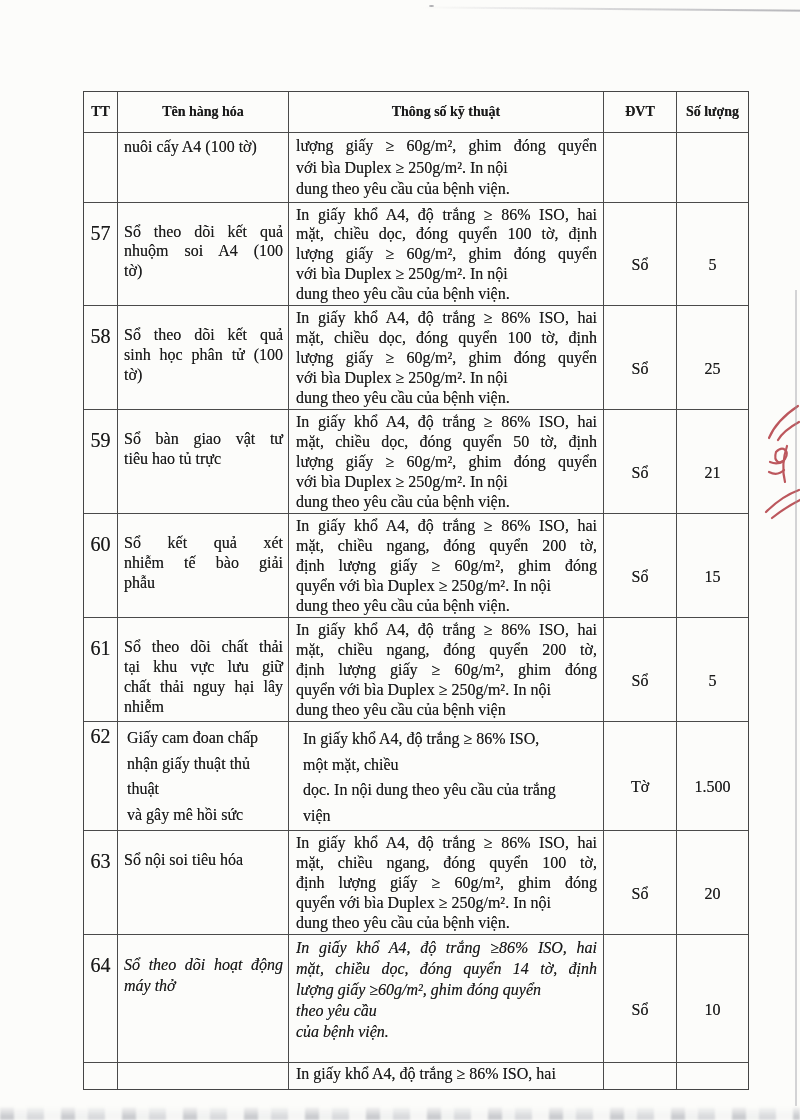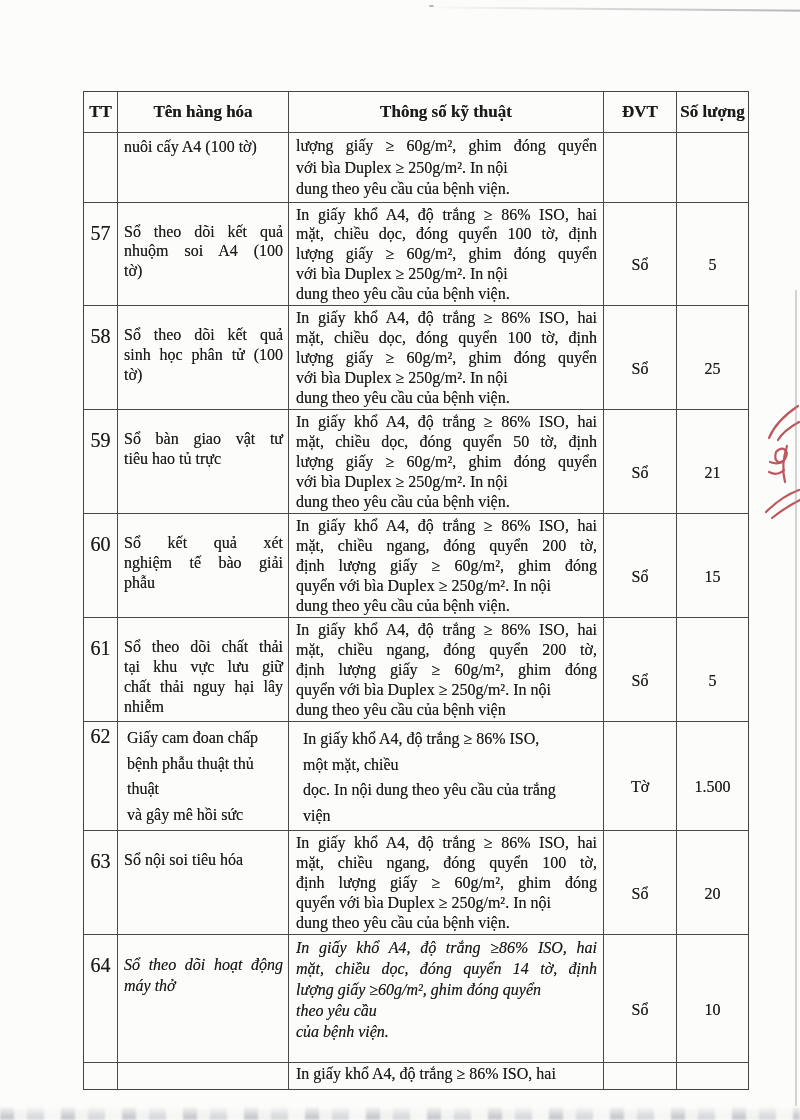"TT" .row.head .cell { font-size: 17px -> 14px }
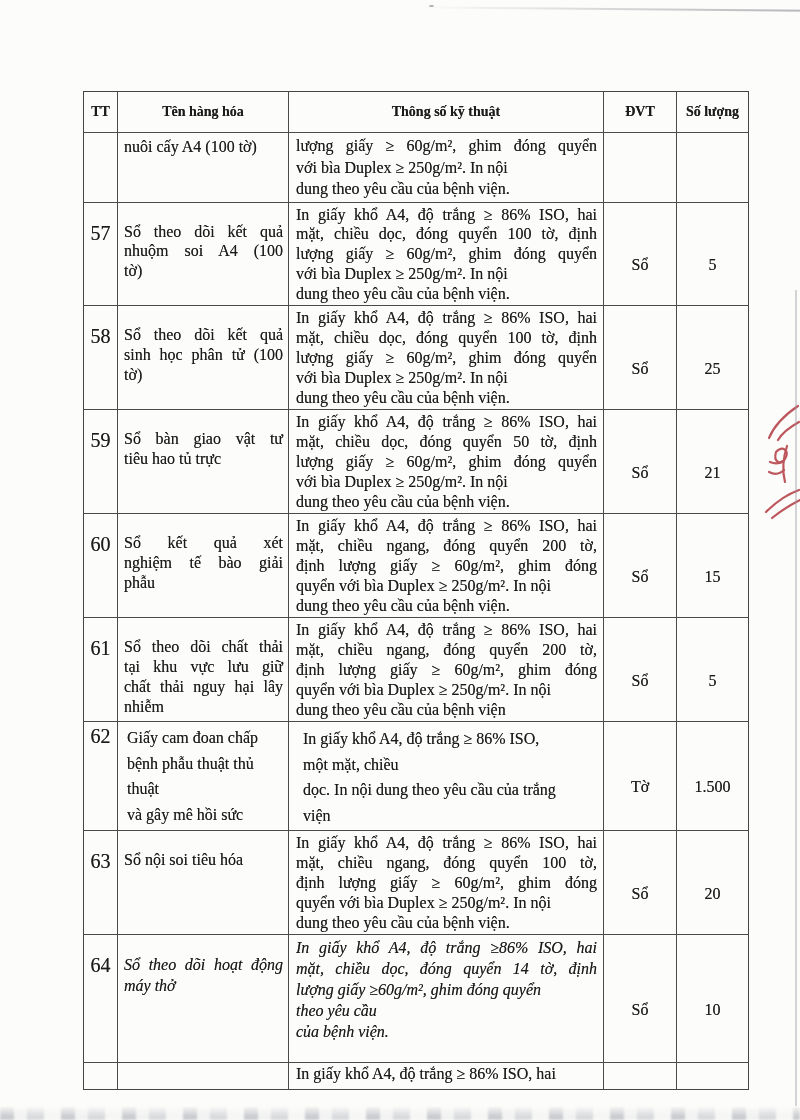"nghiệm tế bào giải" div { text: nghiệm -> nhiễm }
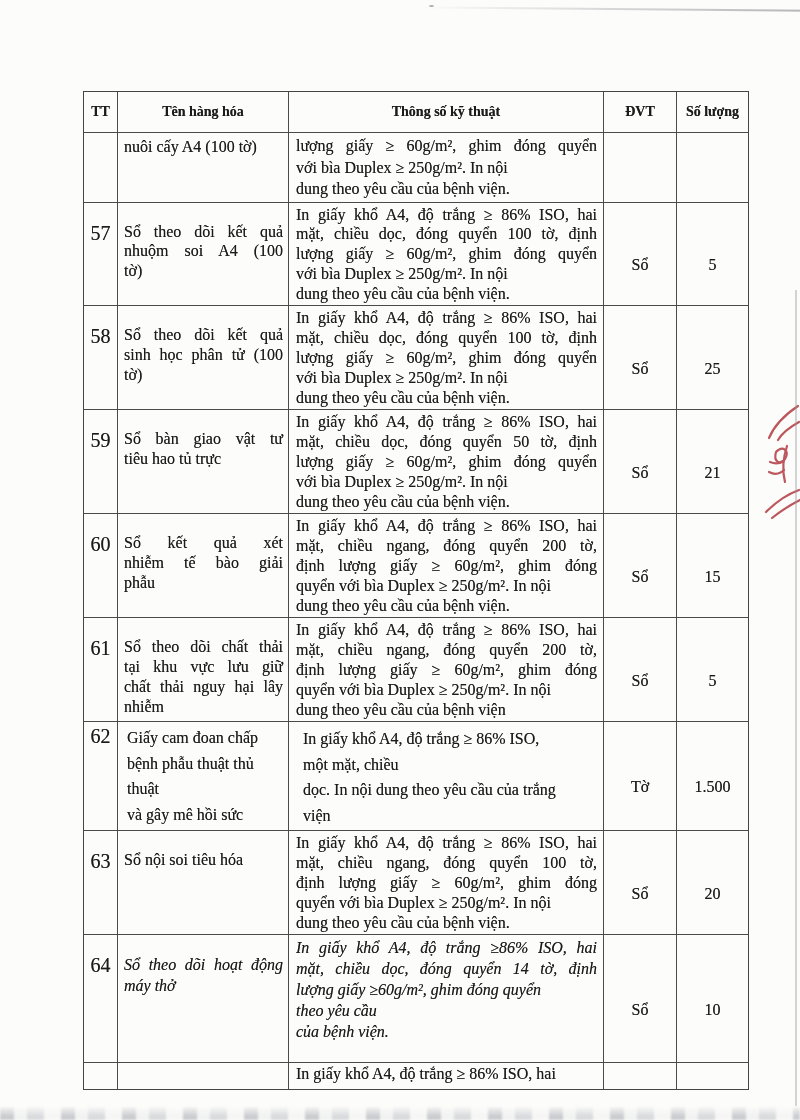"bệnh phẫu thuật thủ" div { text: bệnh phẫu -> nhận giấy }
